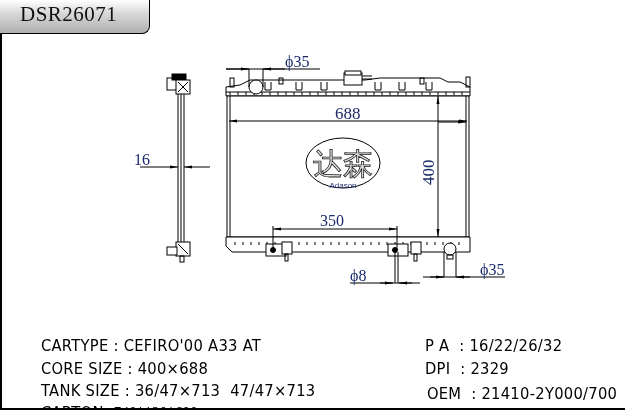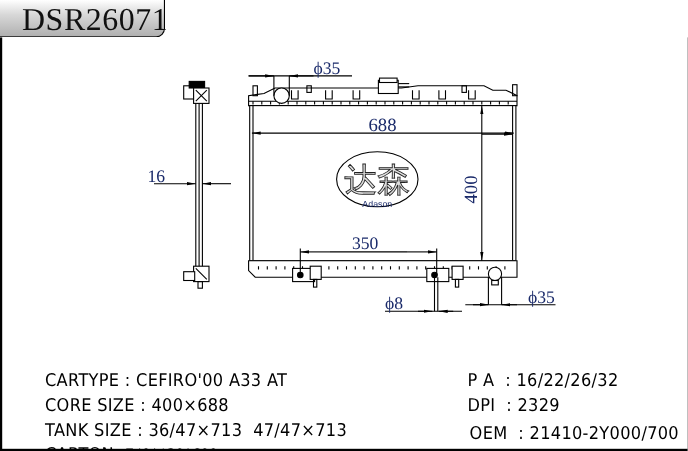"DSR26071" .title-text { font-size: 29px -> 21px }
